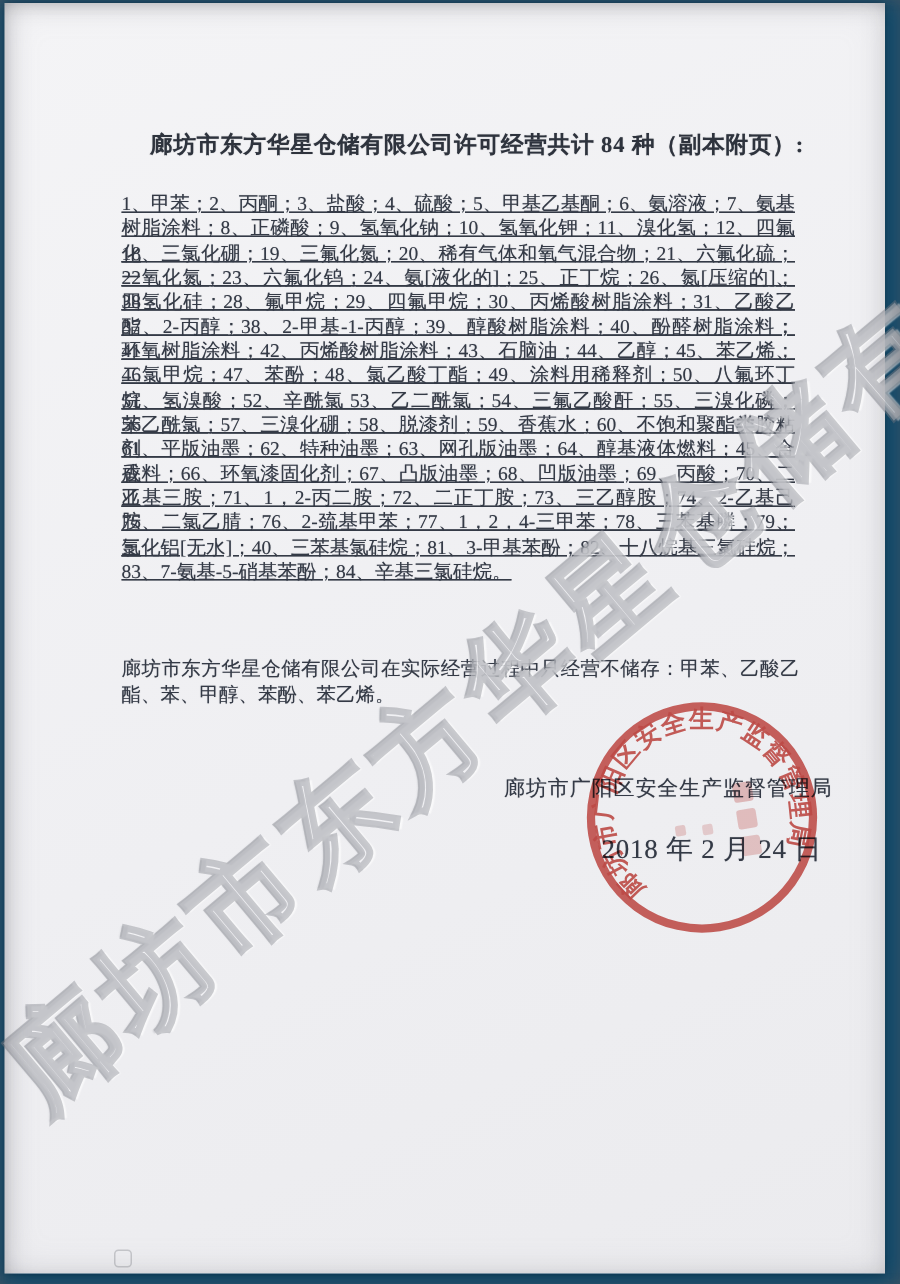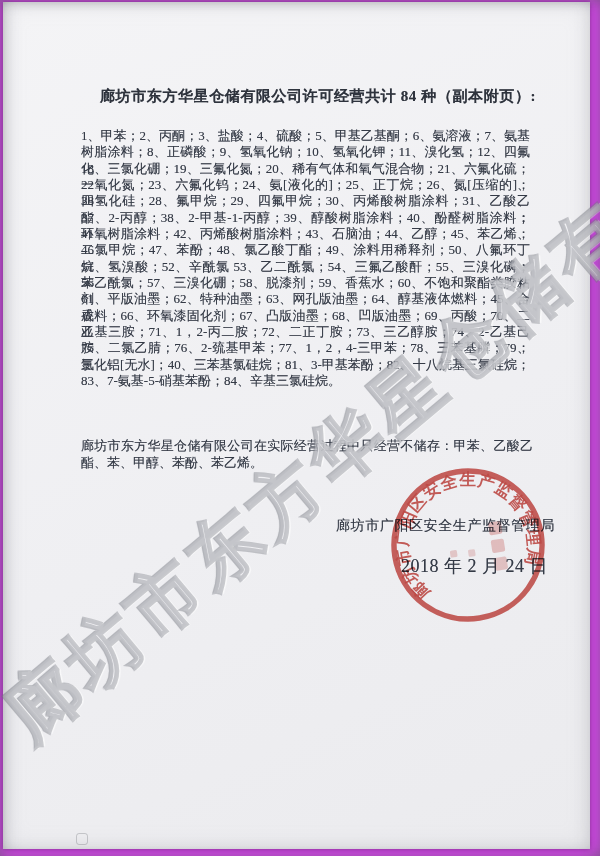"廊坊市东方华星仓储有限公司许可经营共计 84 种（副本附页）:" .screen { background: #d946ef -> #0c4a6e }
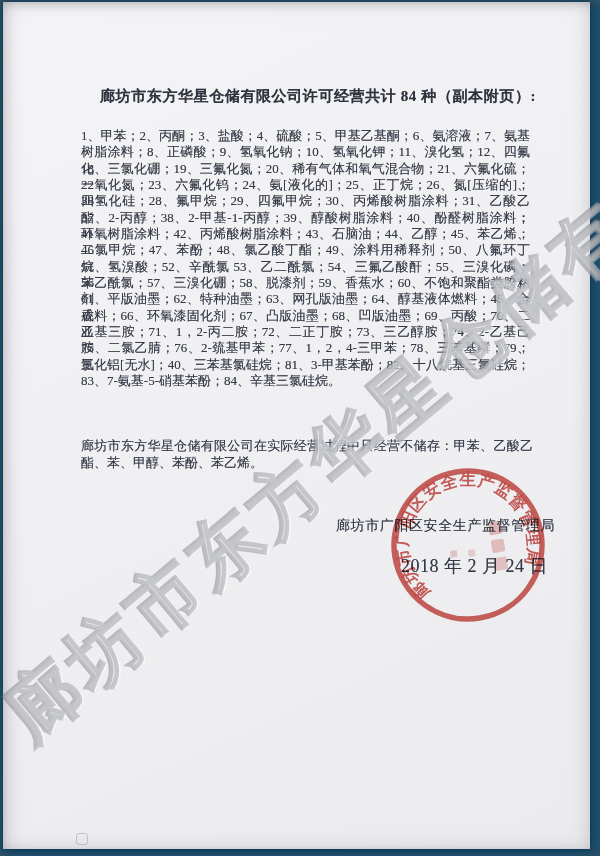"1、甲苯；2、丙酮；3、盐酸；4、硫酸；5、甲基乙基酮；6、氨溶液；7、氨基" .line { text-decoration: none -> underline }
